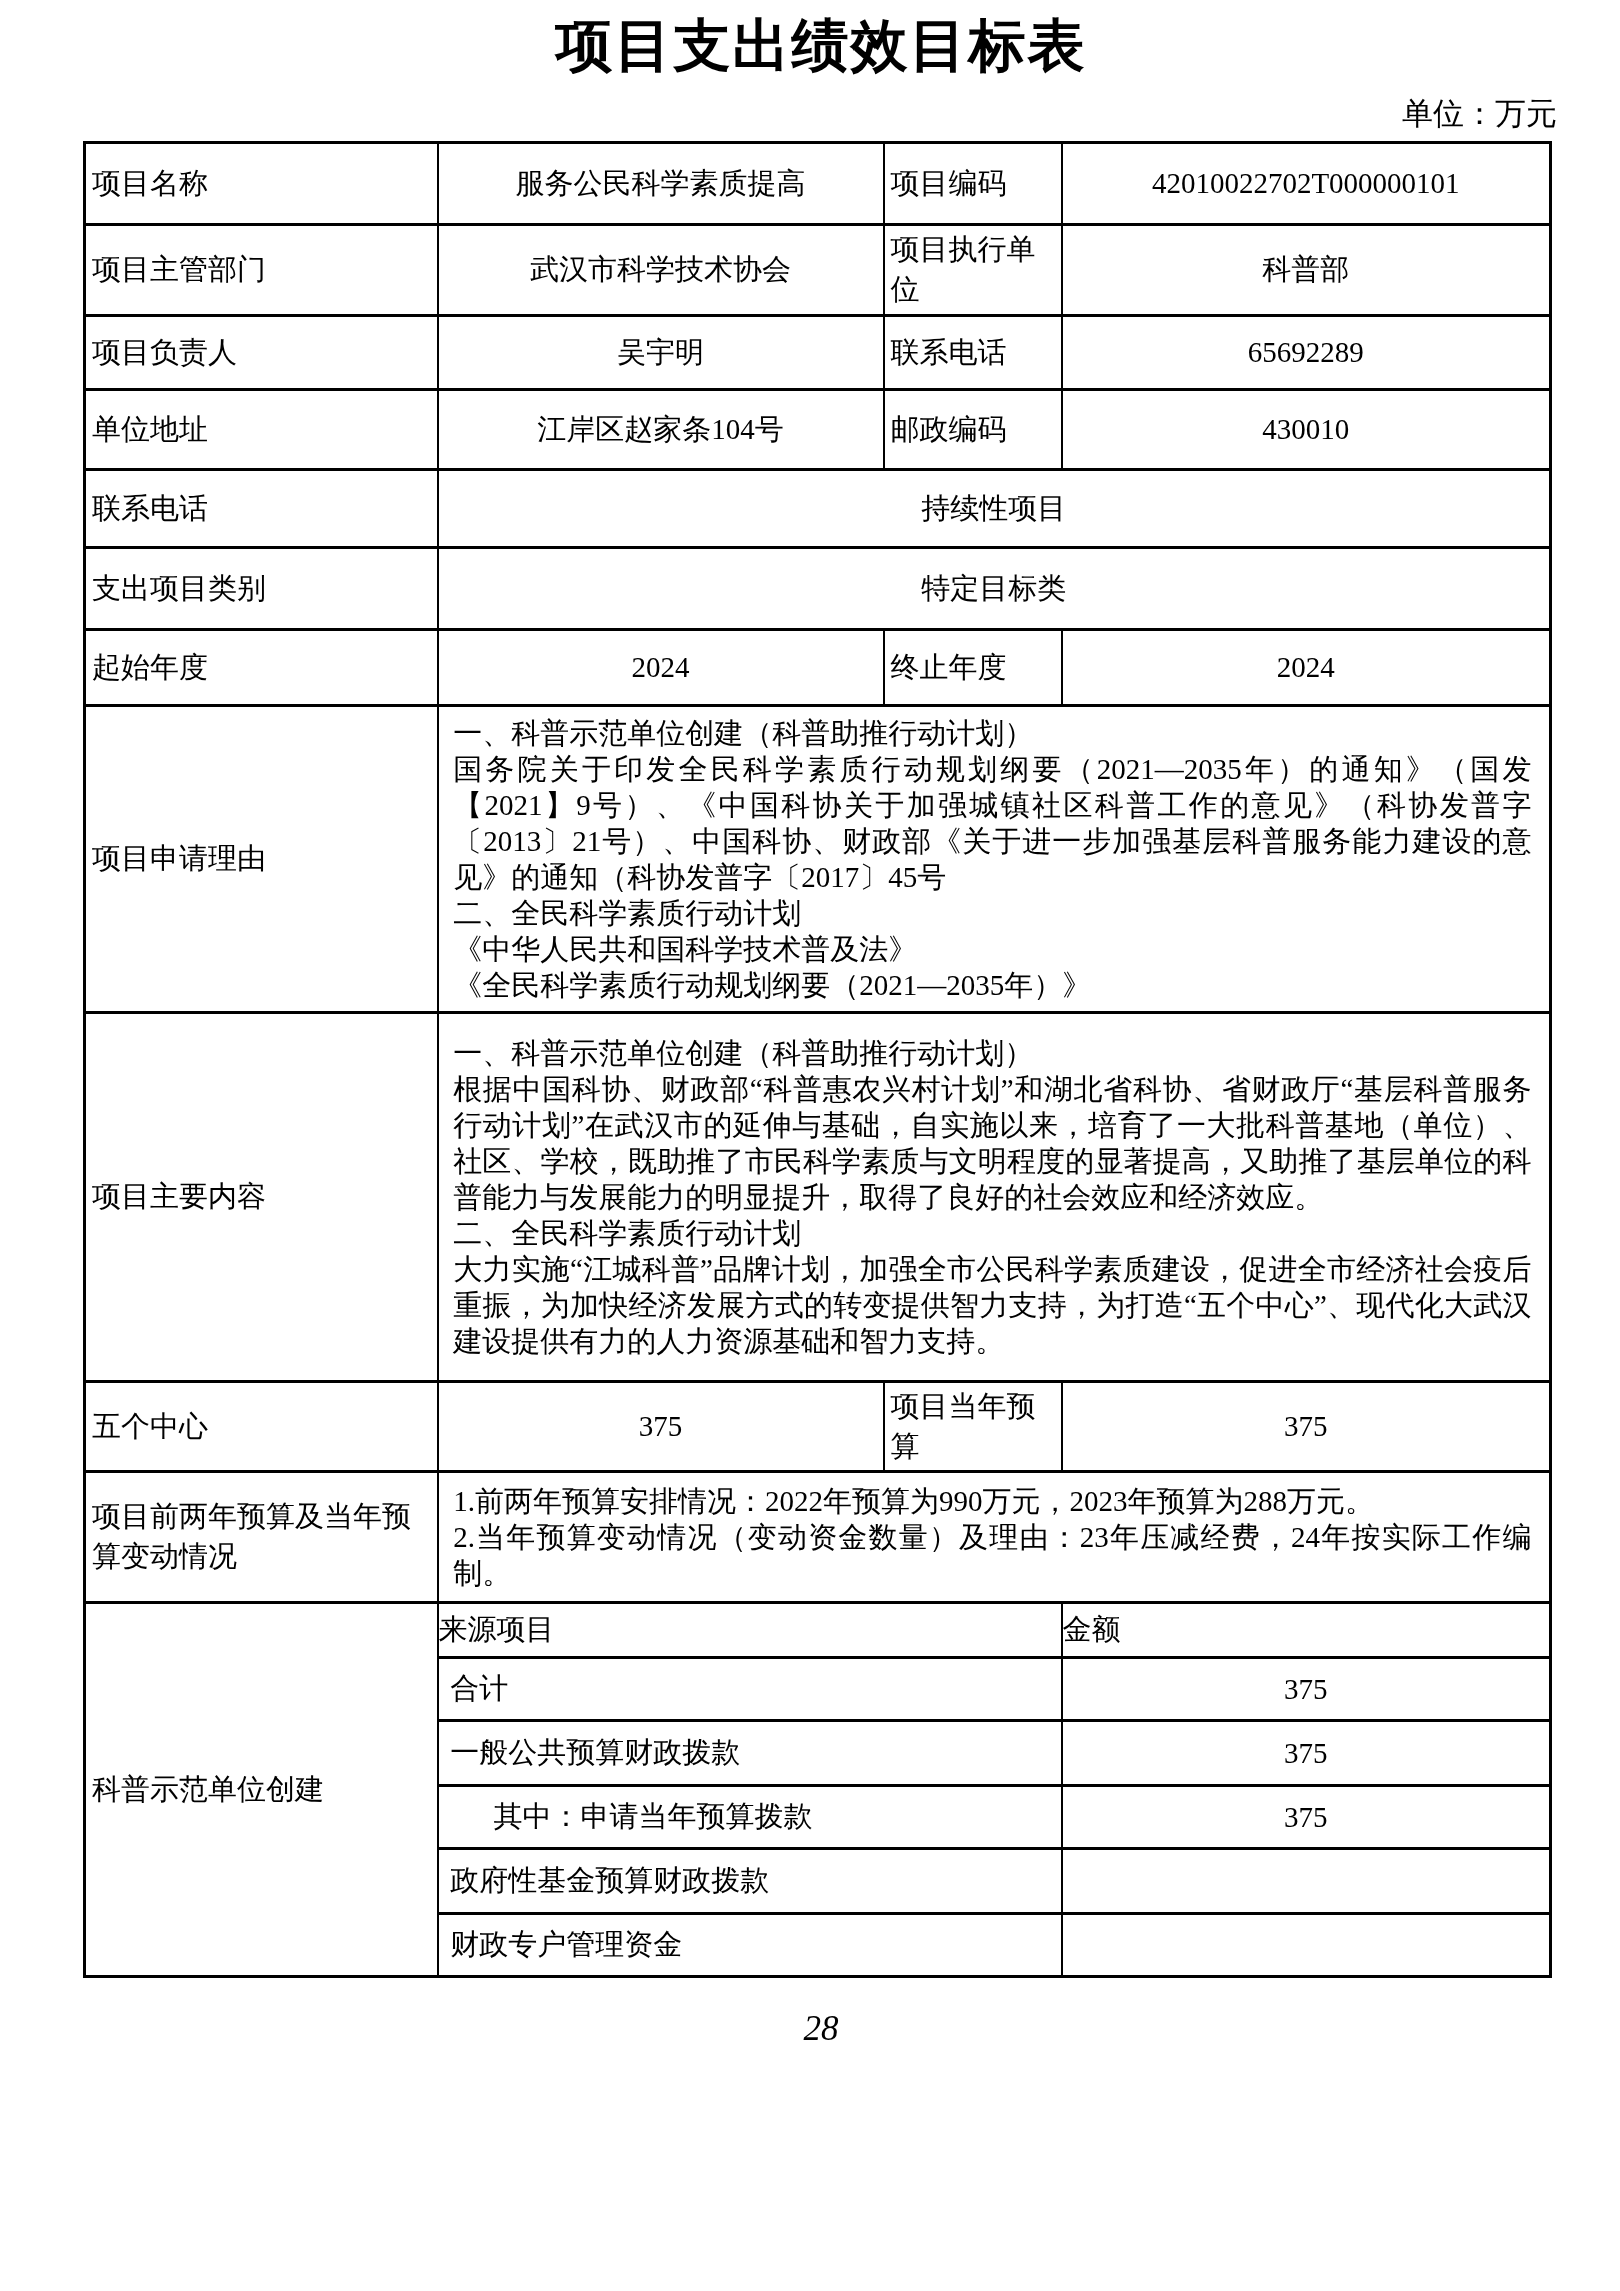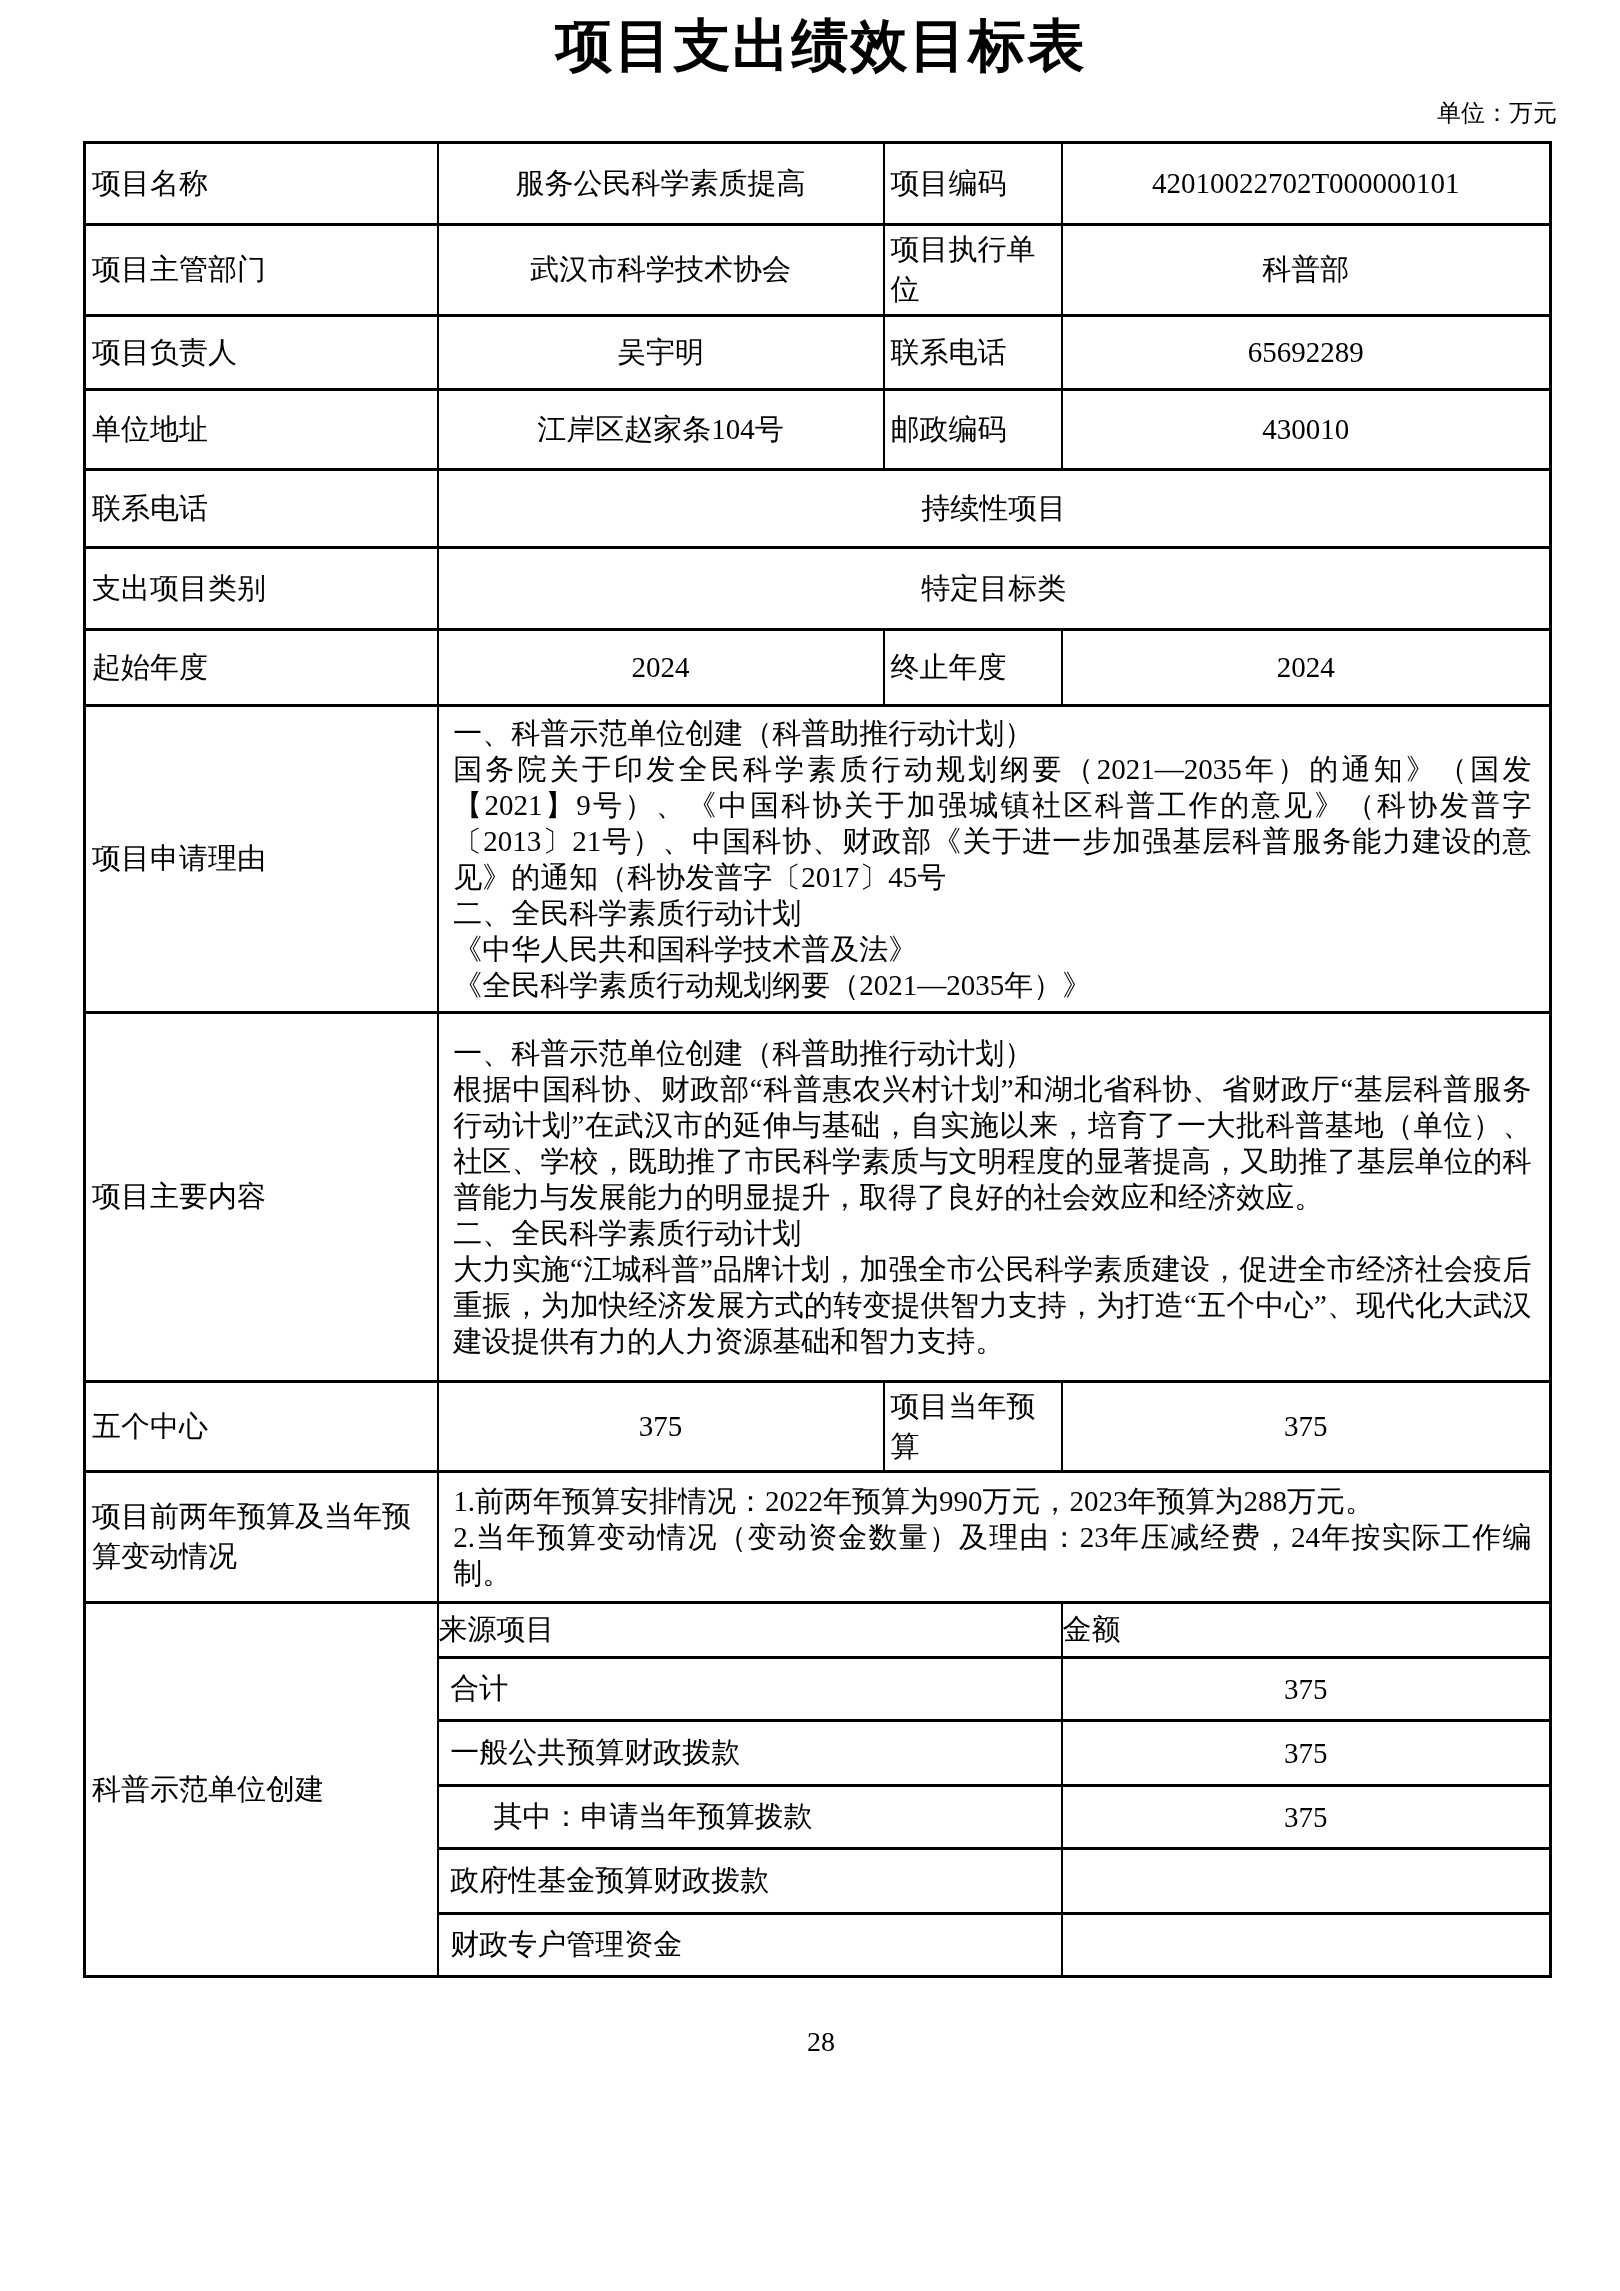"单位：万元" .unit-note { font-size: 24px -> 31px }
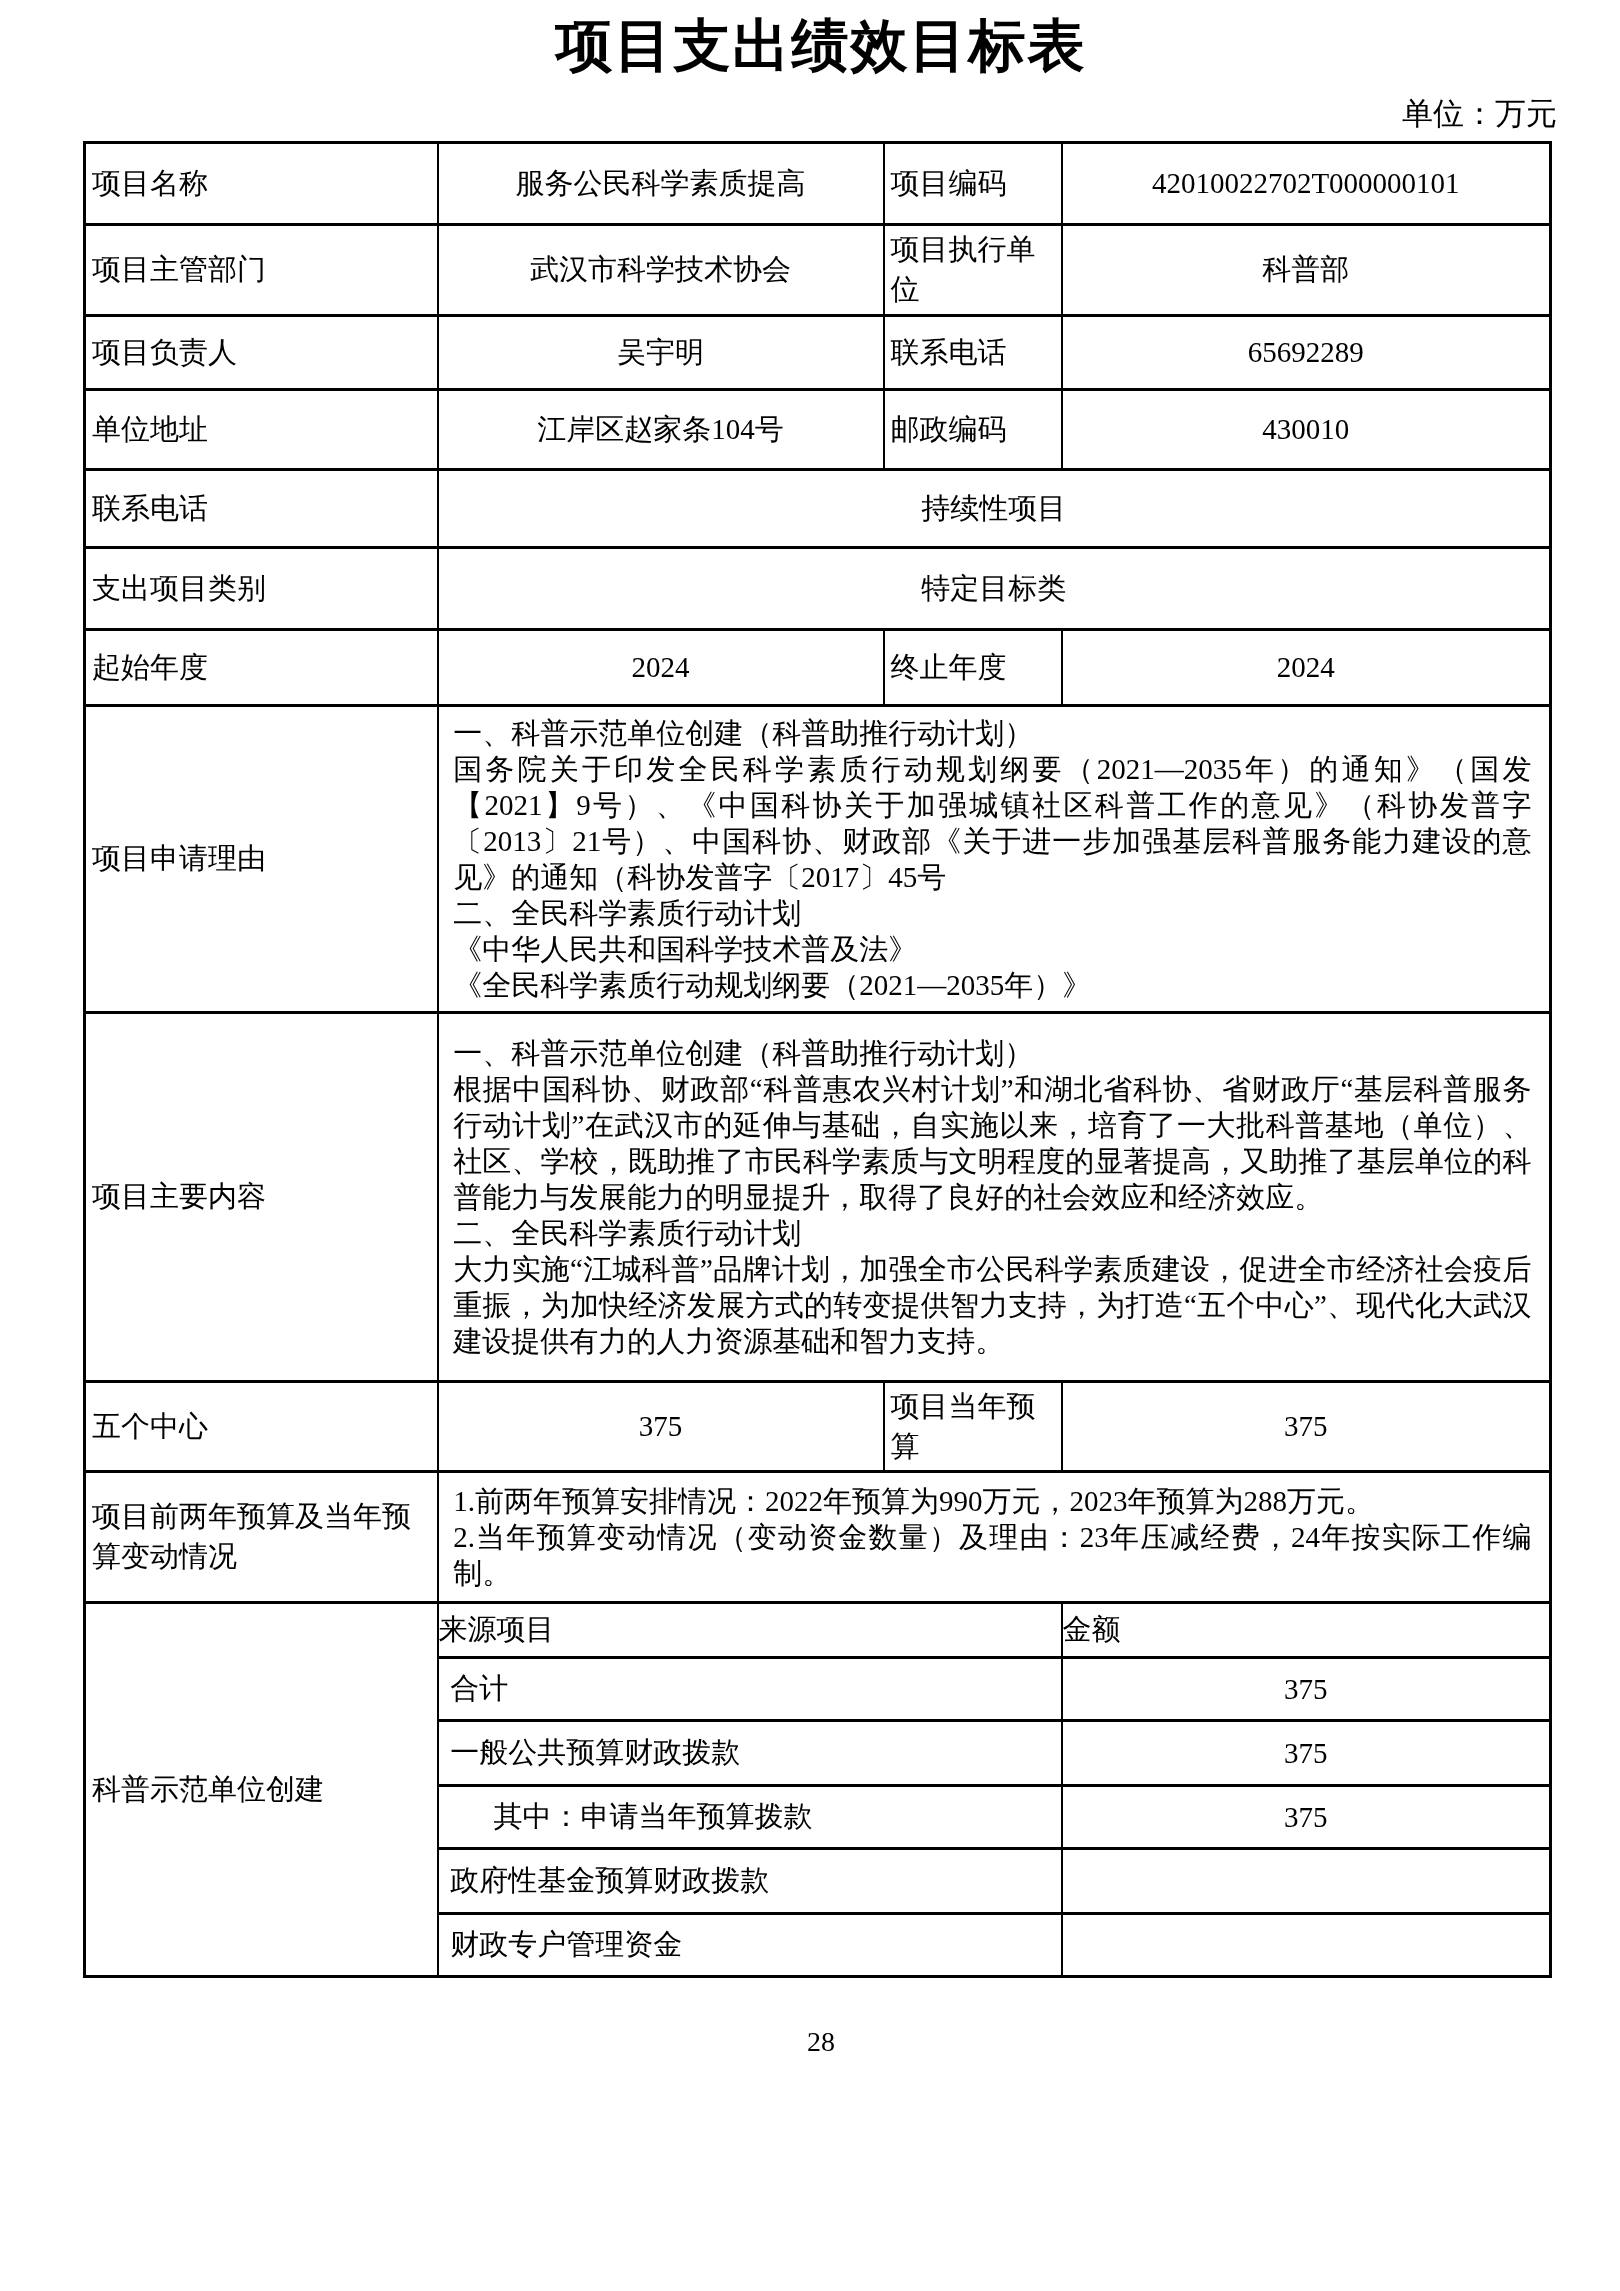"28" .page-number { font-size: 28px -> 35px; font-style: none -> italic; margin-top: 48px -> 31px }
